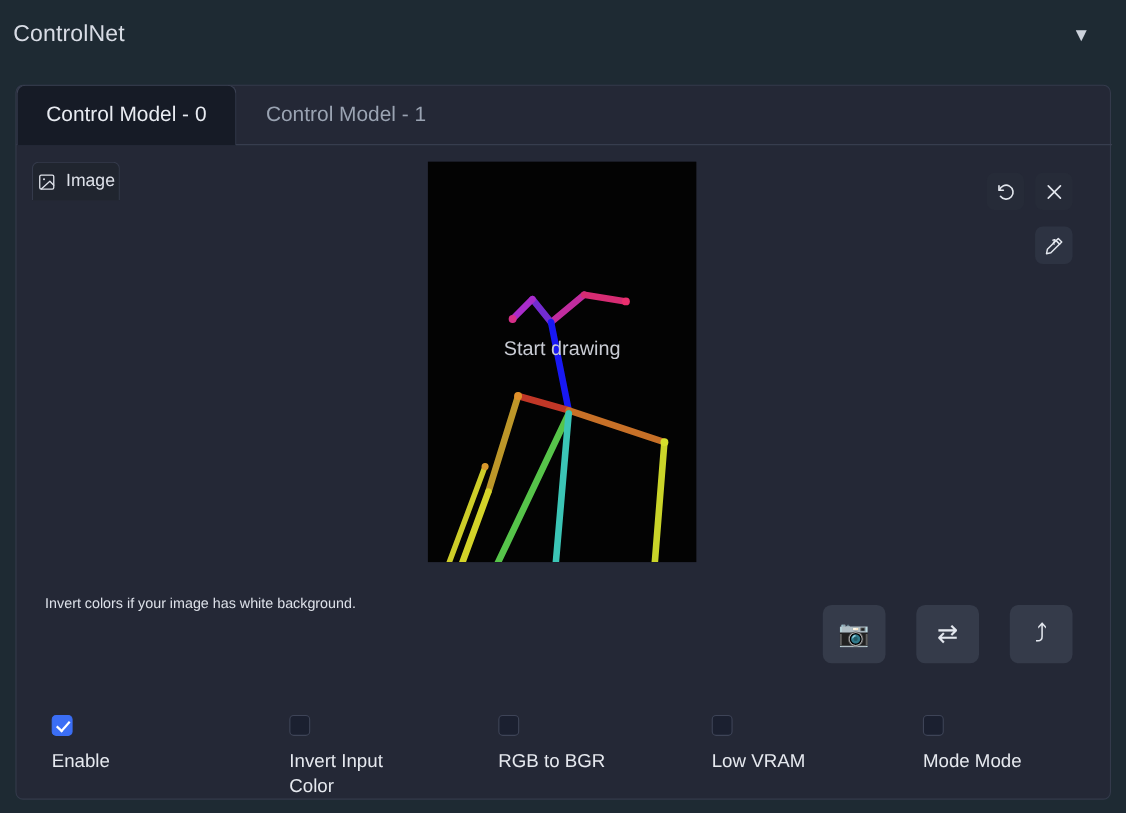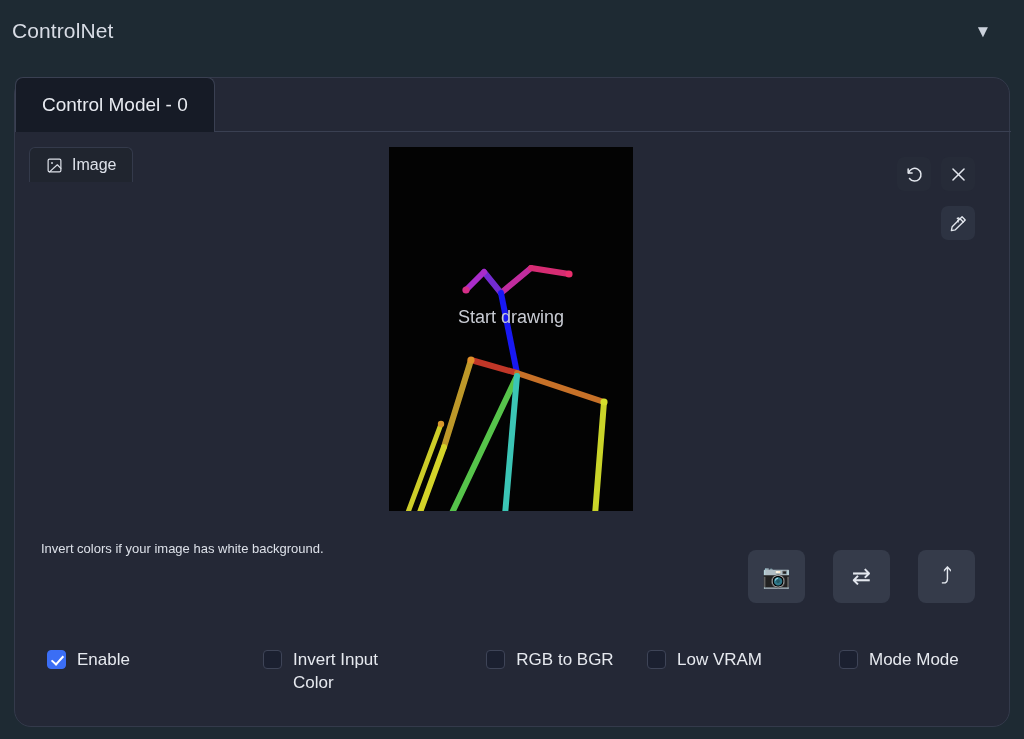"Control Model - 0" .panel { border-radius: 17px -> 7px }
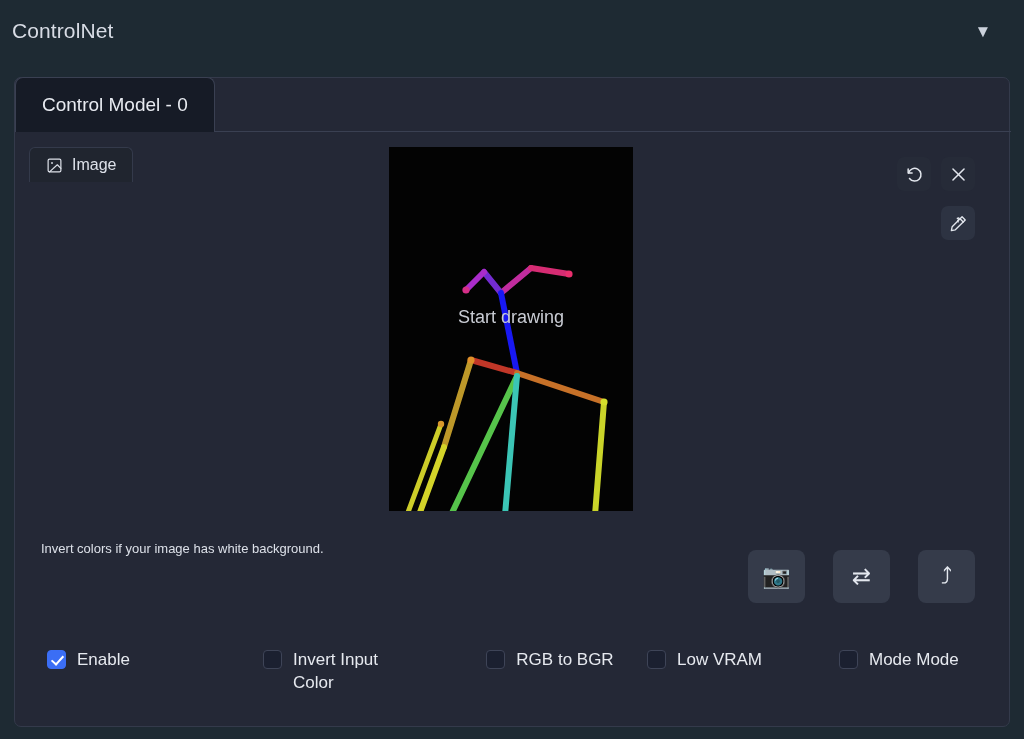"Control Model - 1" div.tab { html: none -> <div>Control Model - 1</div> }
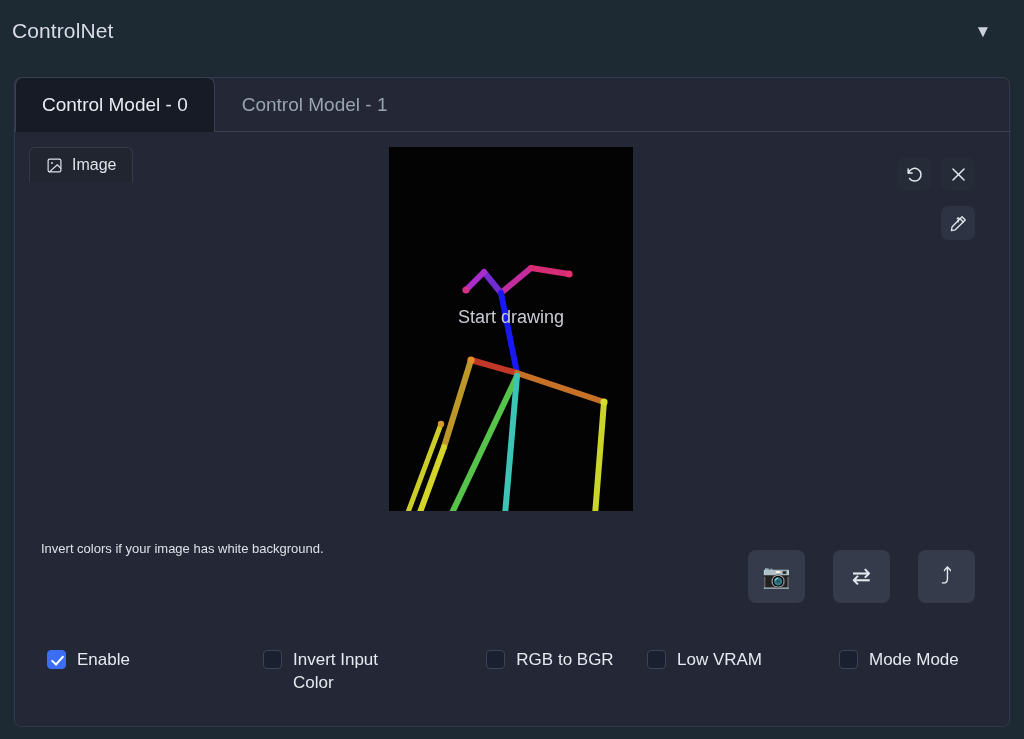"Image" .image-chip { padding: 0 16px -> 0 4px }
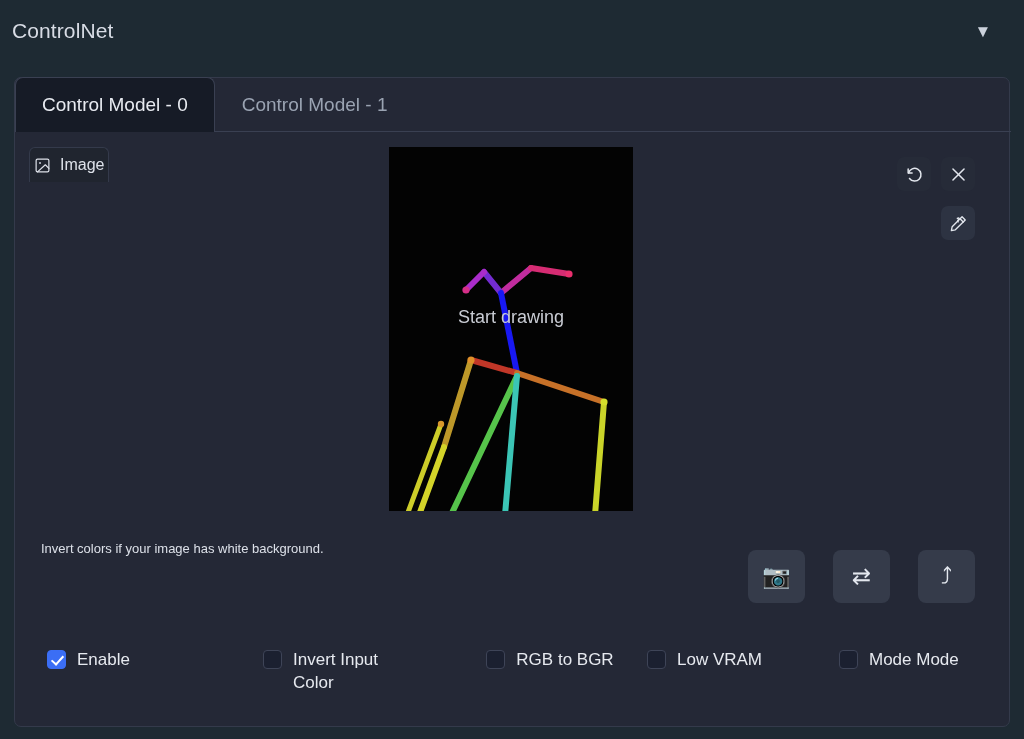"Enable" .checkitem { flex-direction: none -> column }
